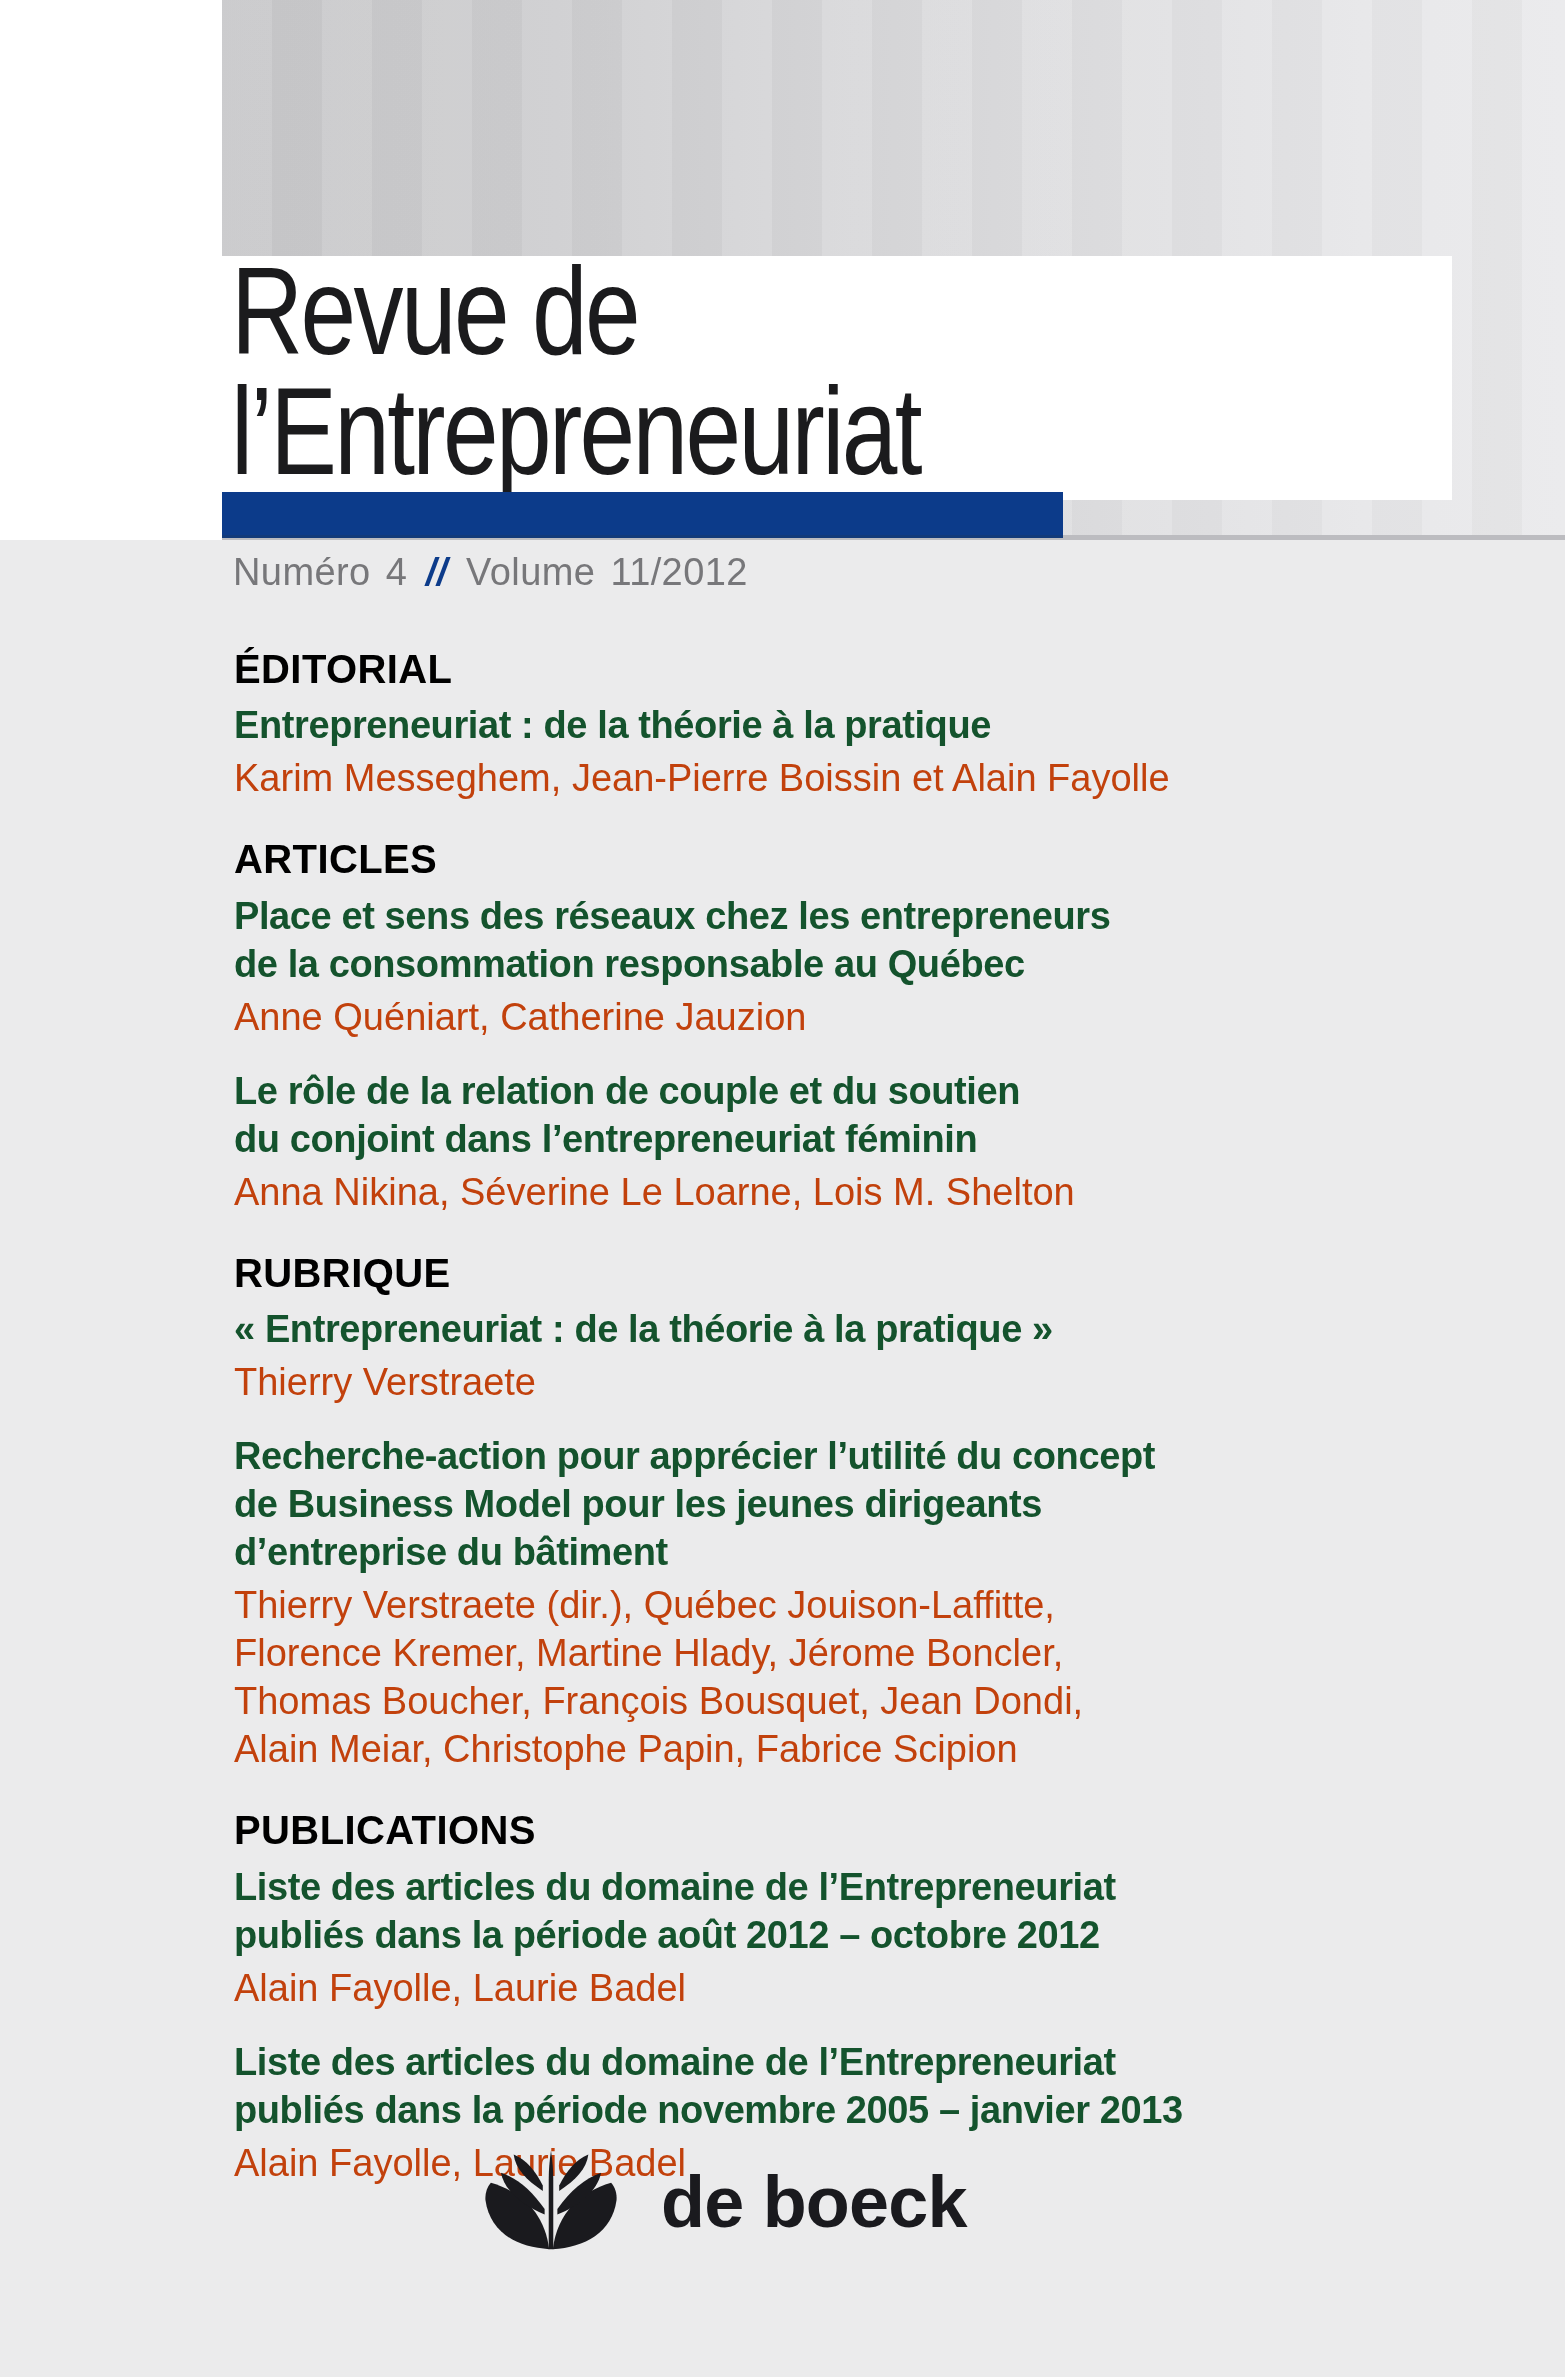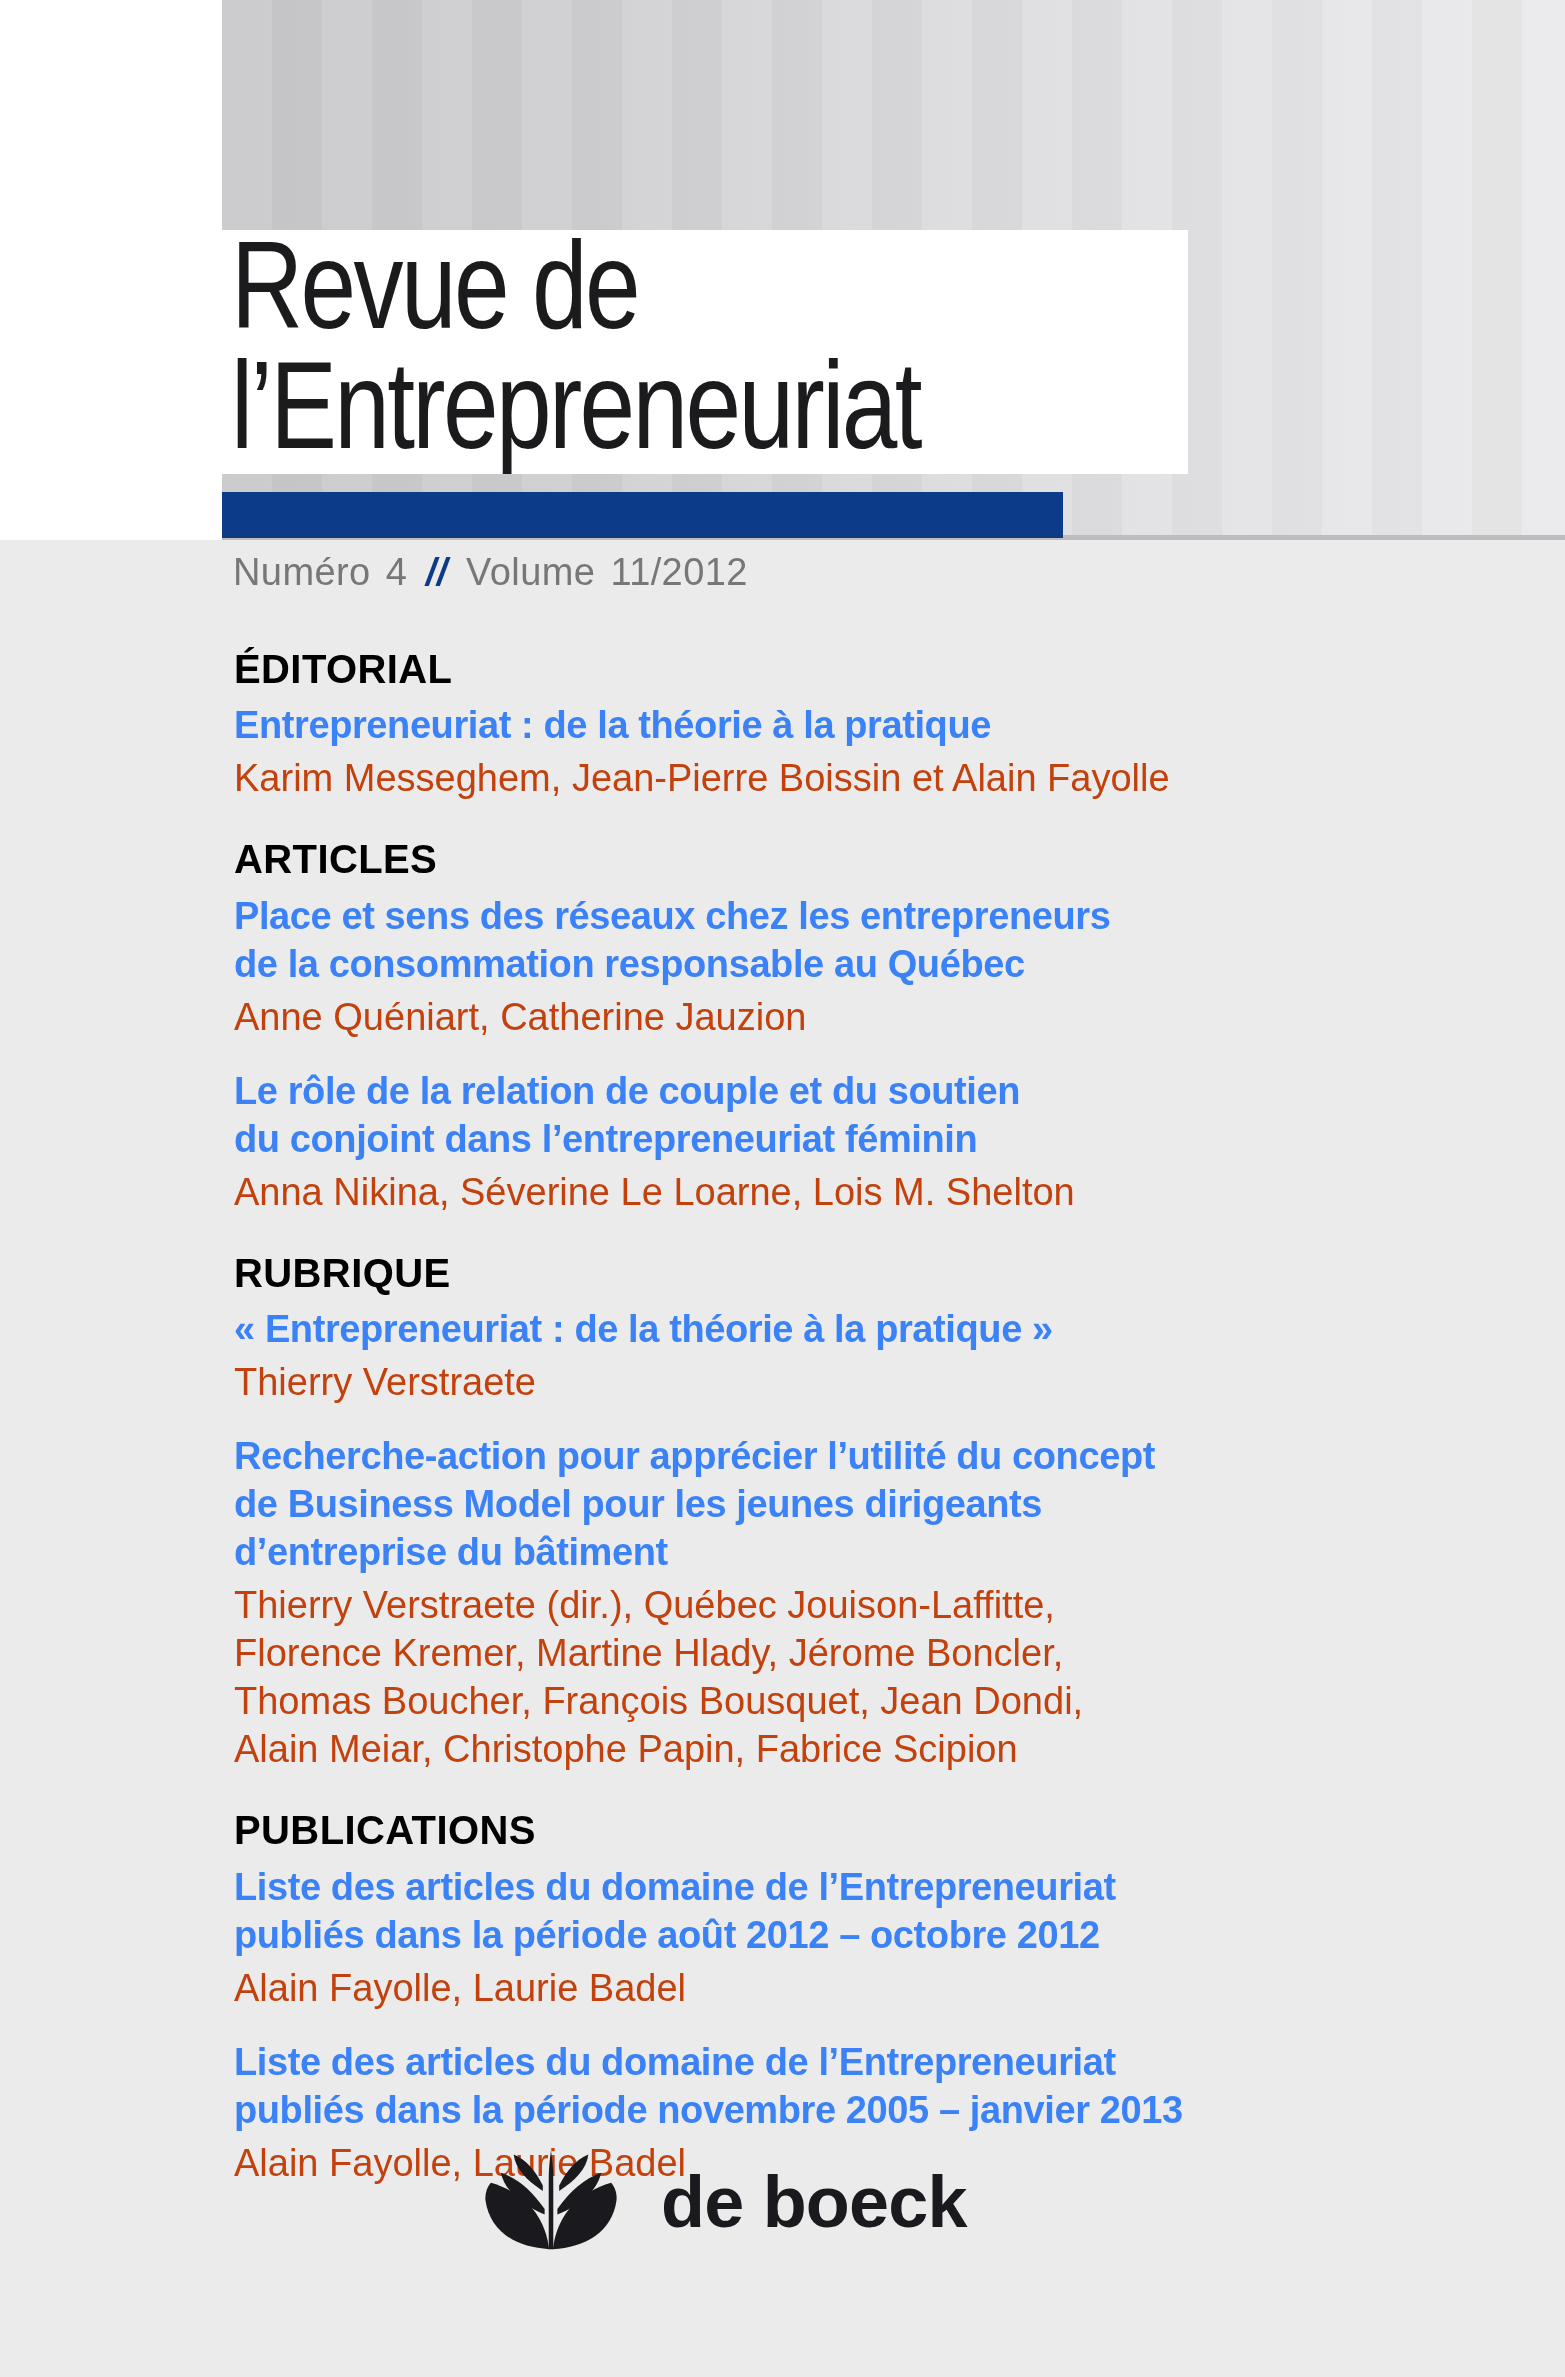"Revue de" .masthead-box { top: 230px -> 256px; width: 1188px -> 1452px }
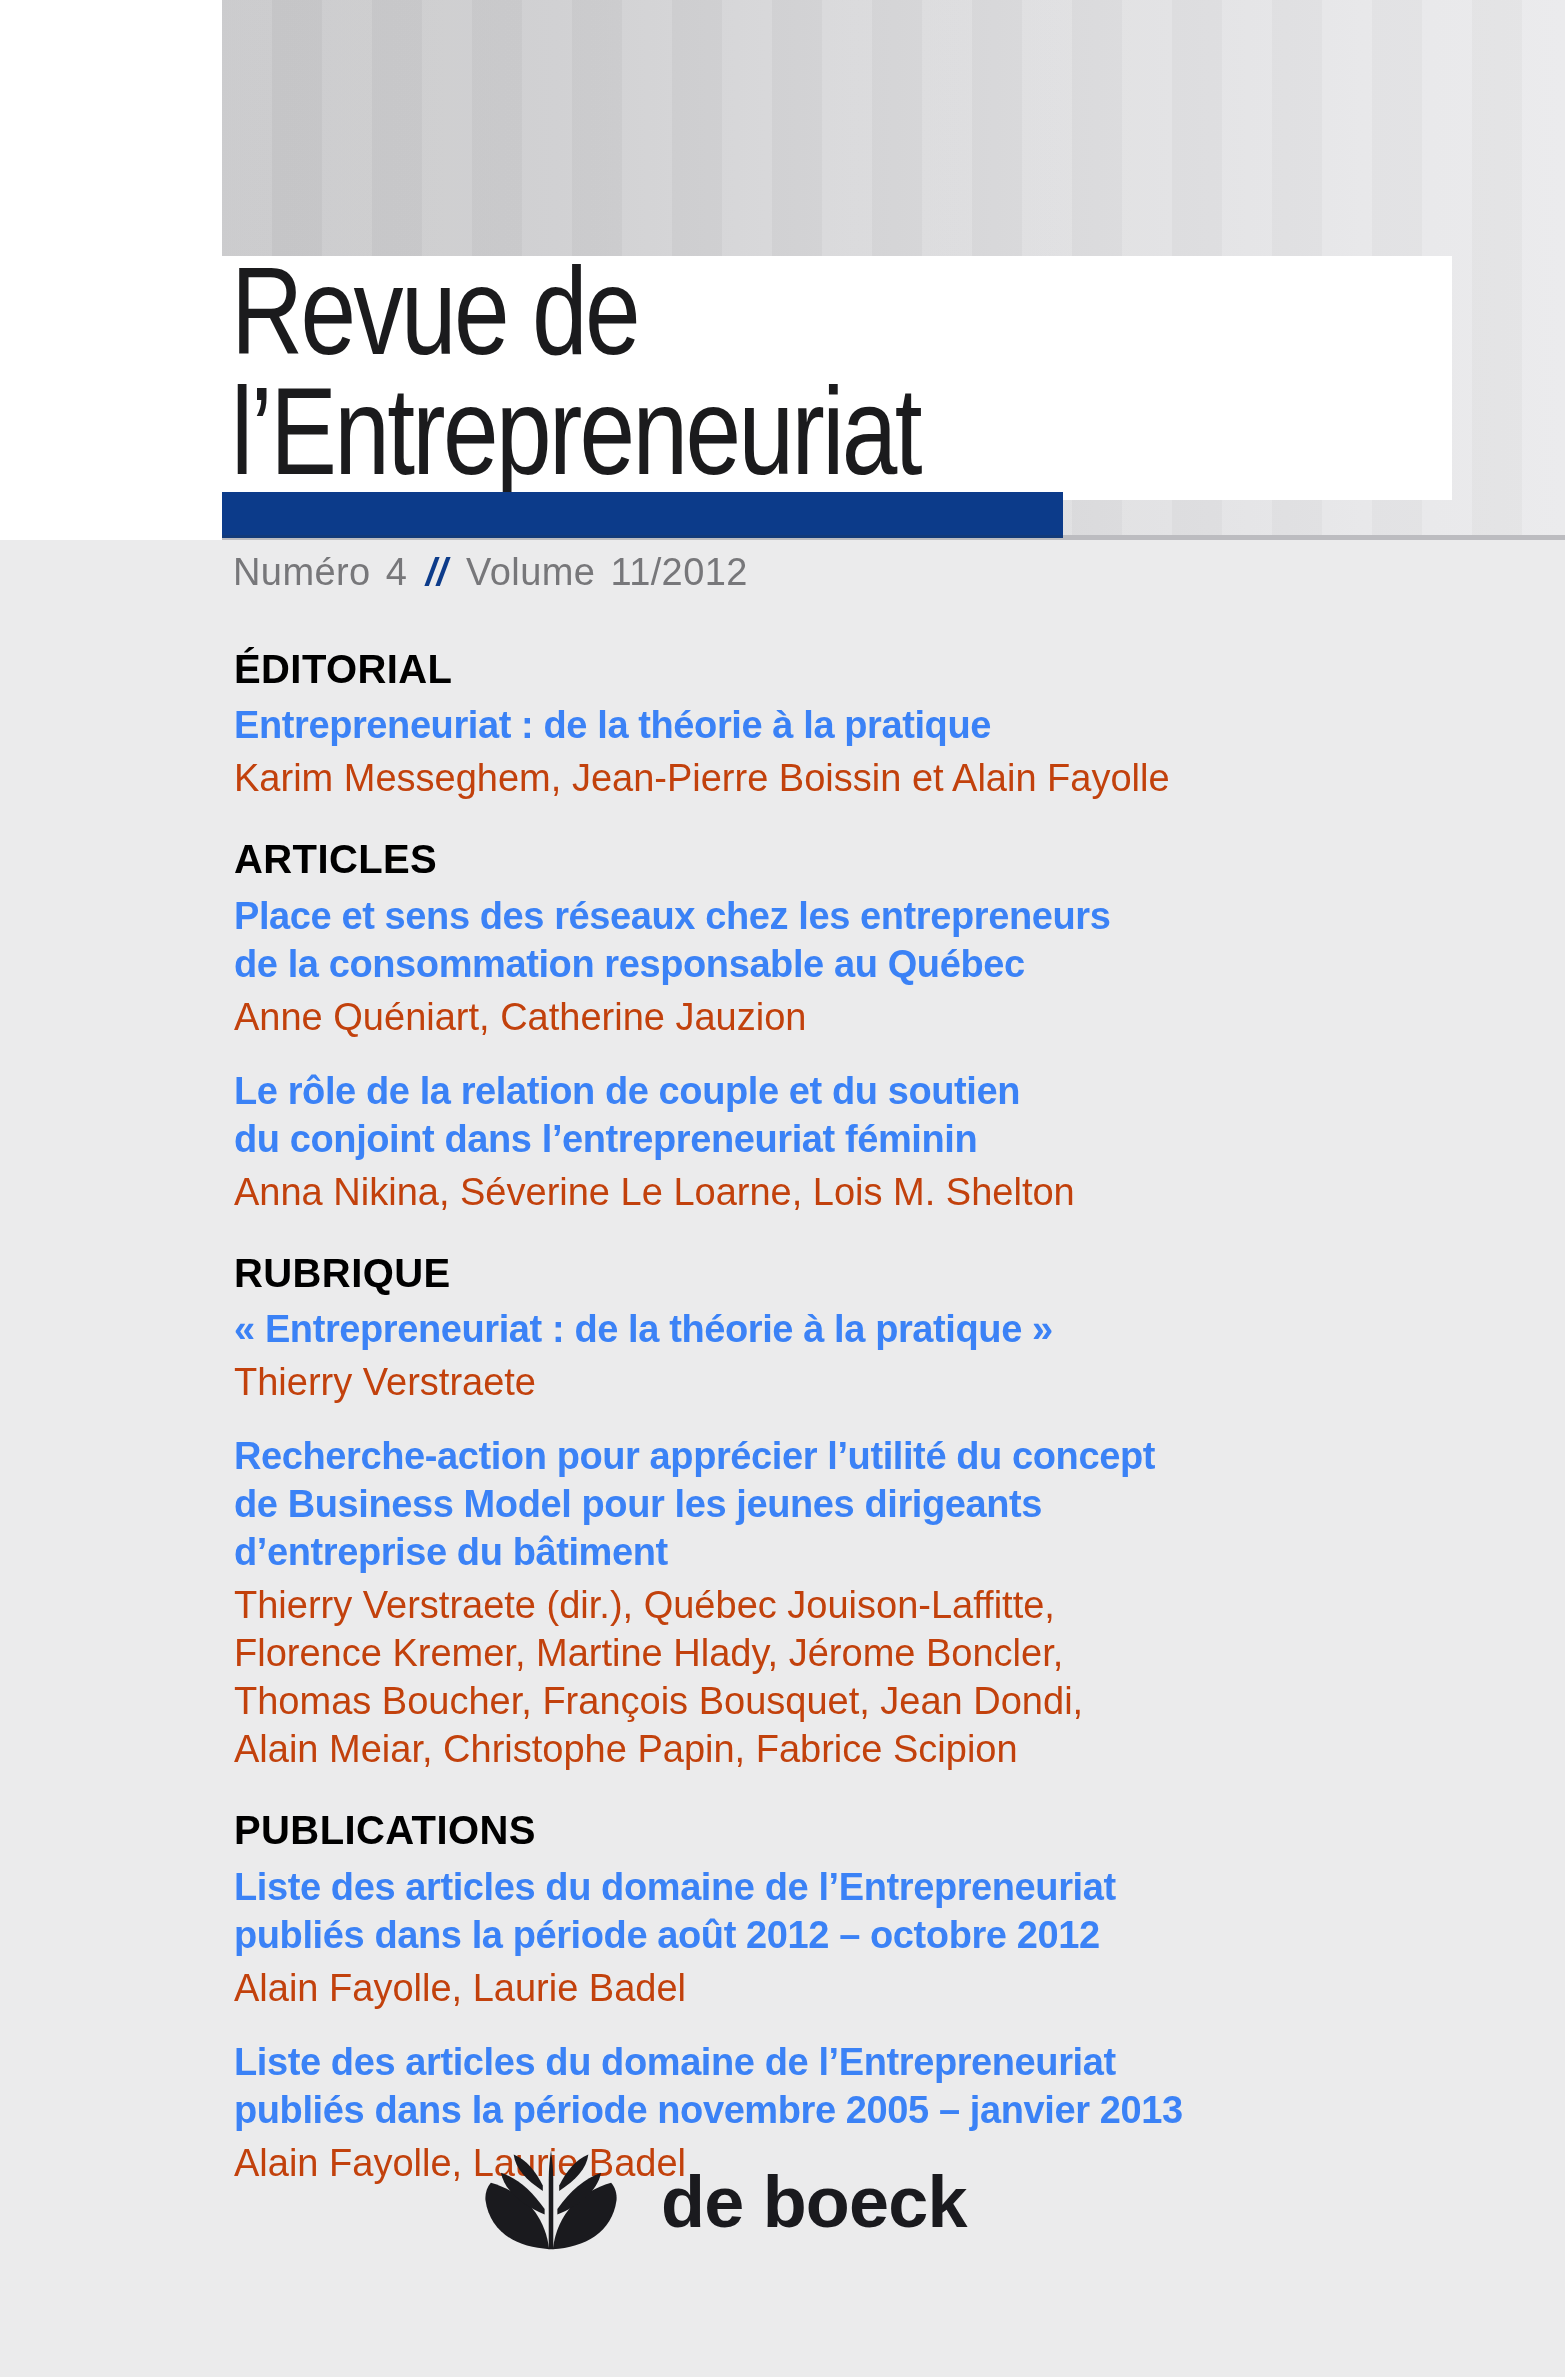"Entrepreneuriat : de la théorie" .t-line { color: #3b82f6 -> #14532d }
